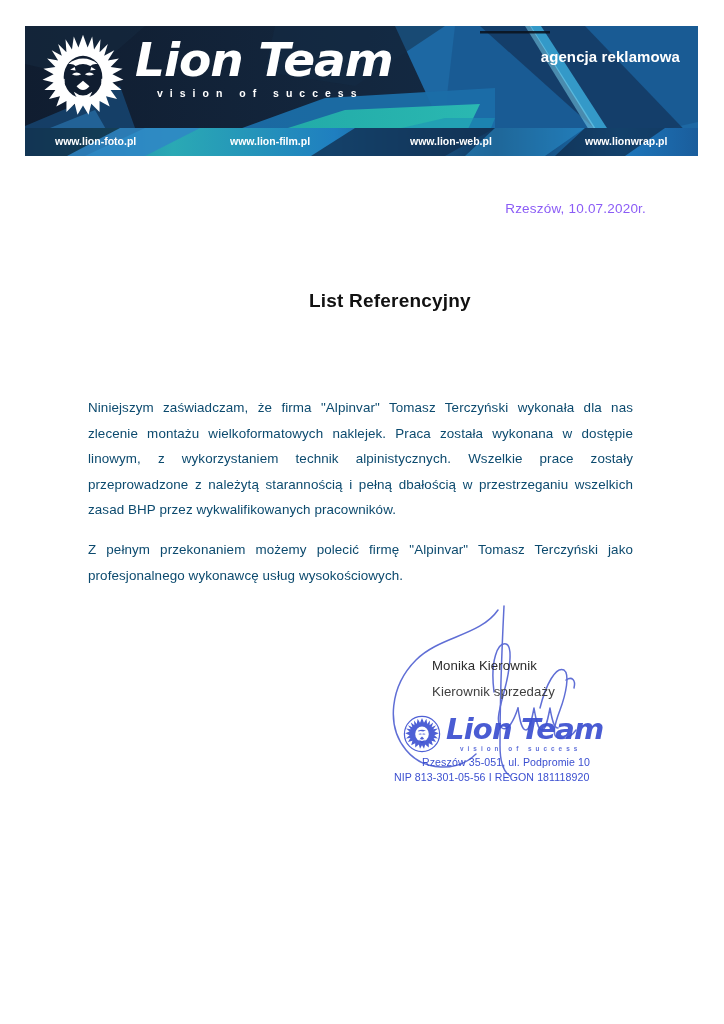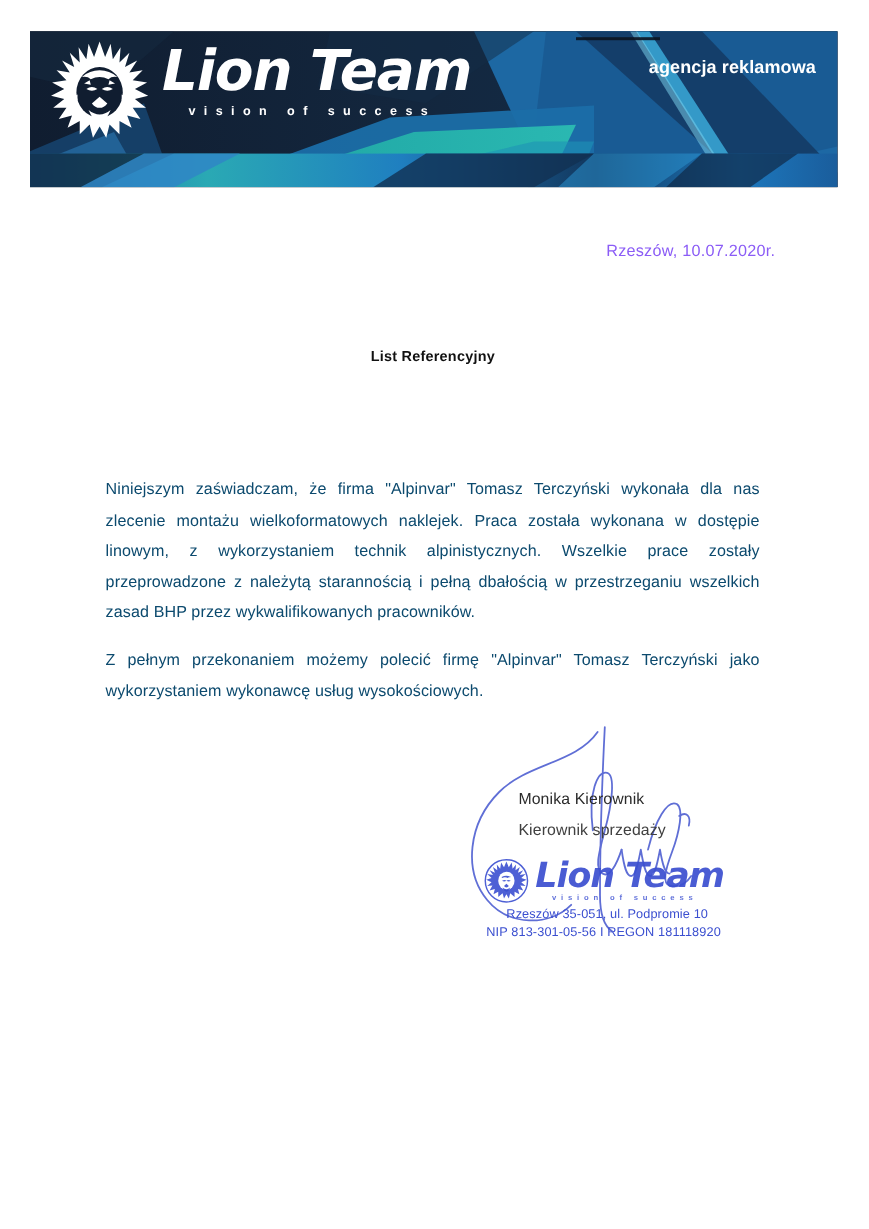"www.lion-foto.pl" div.url-strip { html: none -> <div> <a>www.lion-foto.pl</a> <a>www.lion-film.pl</a> <a>www.lion-web.pl</a> <a>www.lionwrap.pl</a> </div> }
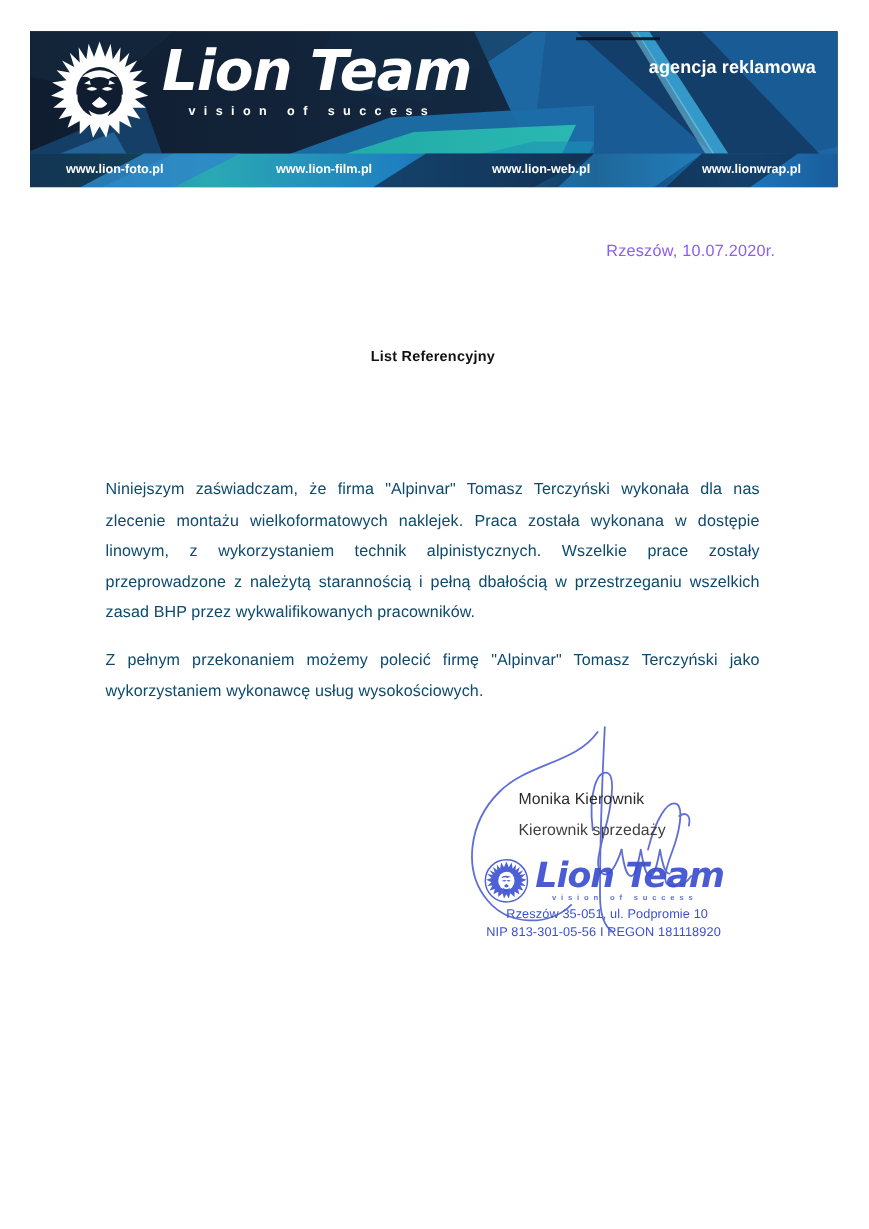"List Referencyjny" .doc-title { font-size: 12px -> 19px }
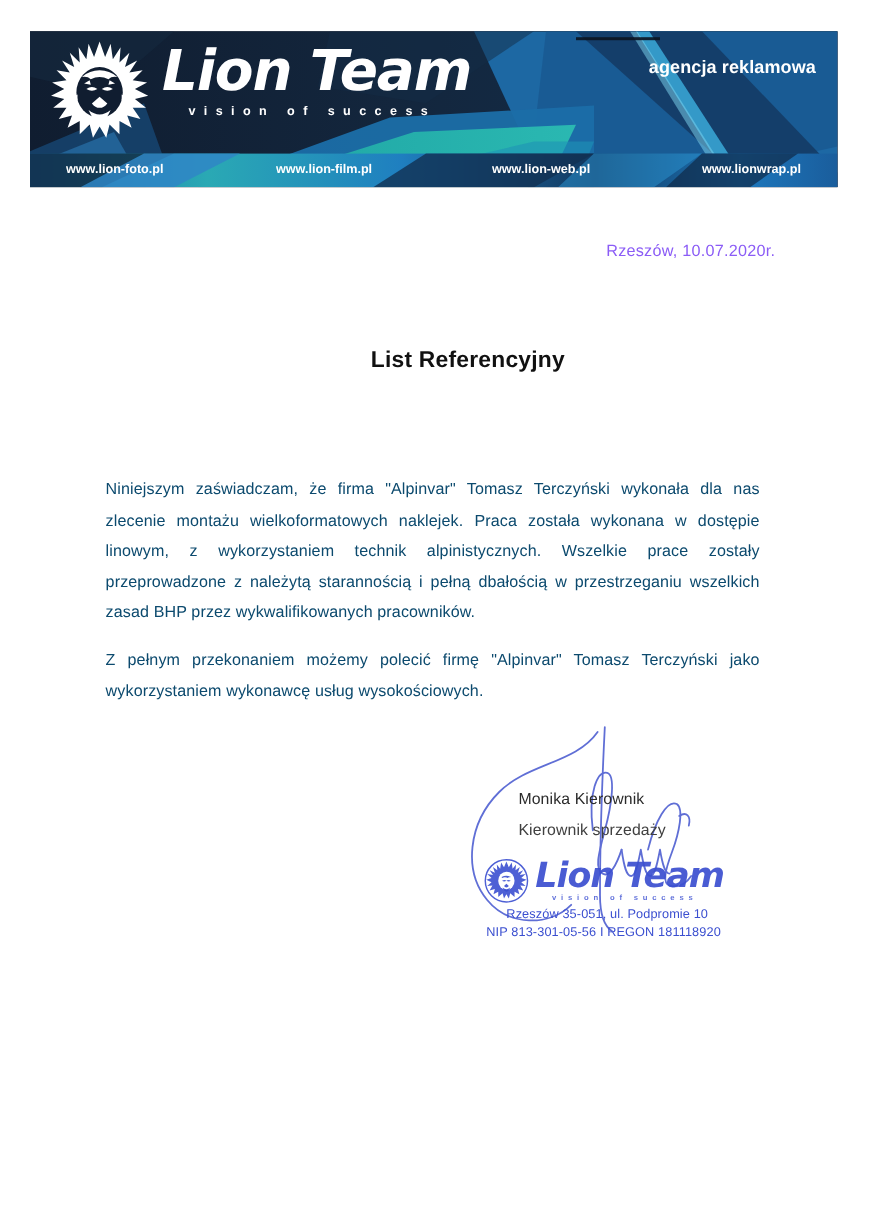"Z pełnym przekonaniem możemy polecić" p.para { text: wykorzystaniem -> profesjonalnego }
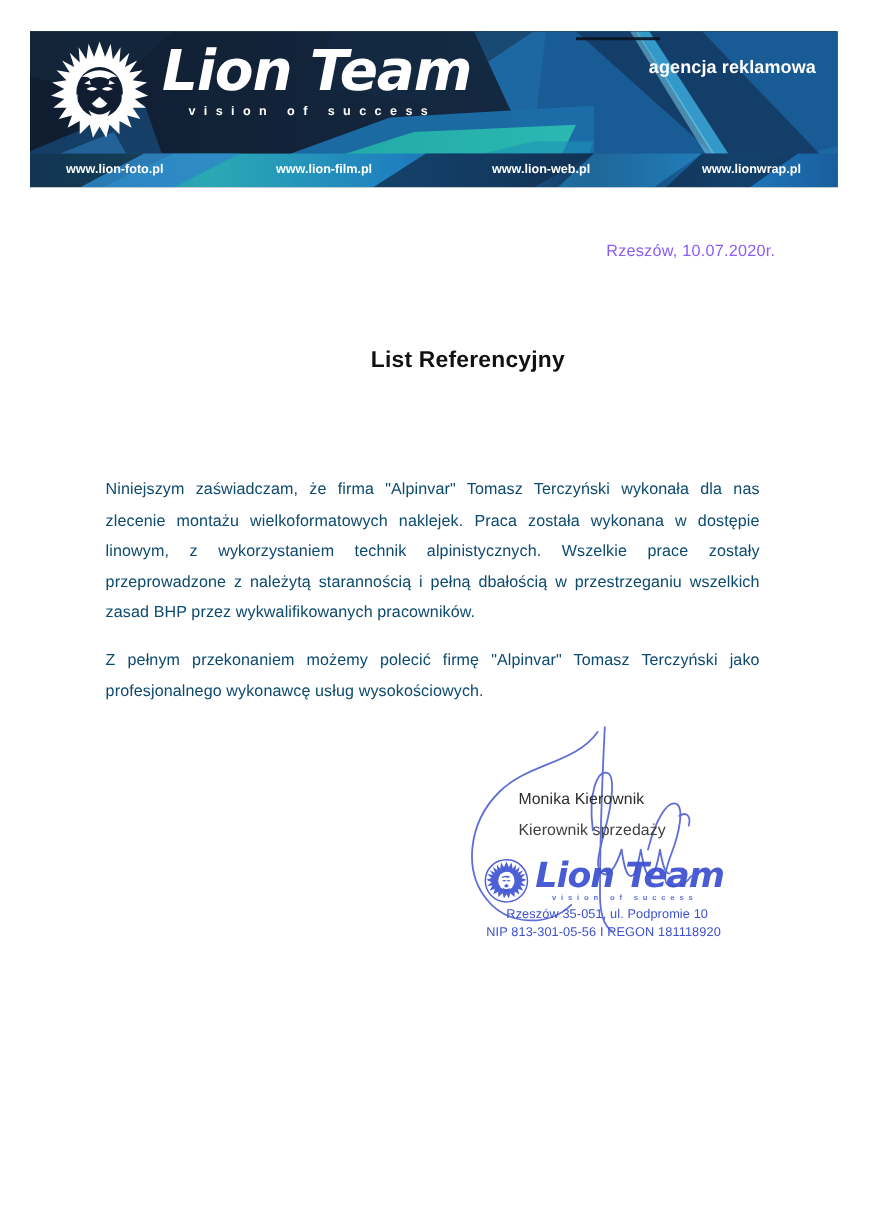"NIP 813-301-05-56 I REGON 181118920" .stamp-nip { text-align: center -> left }
